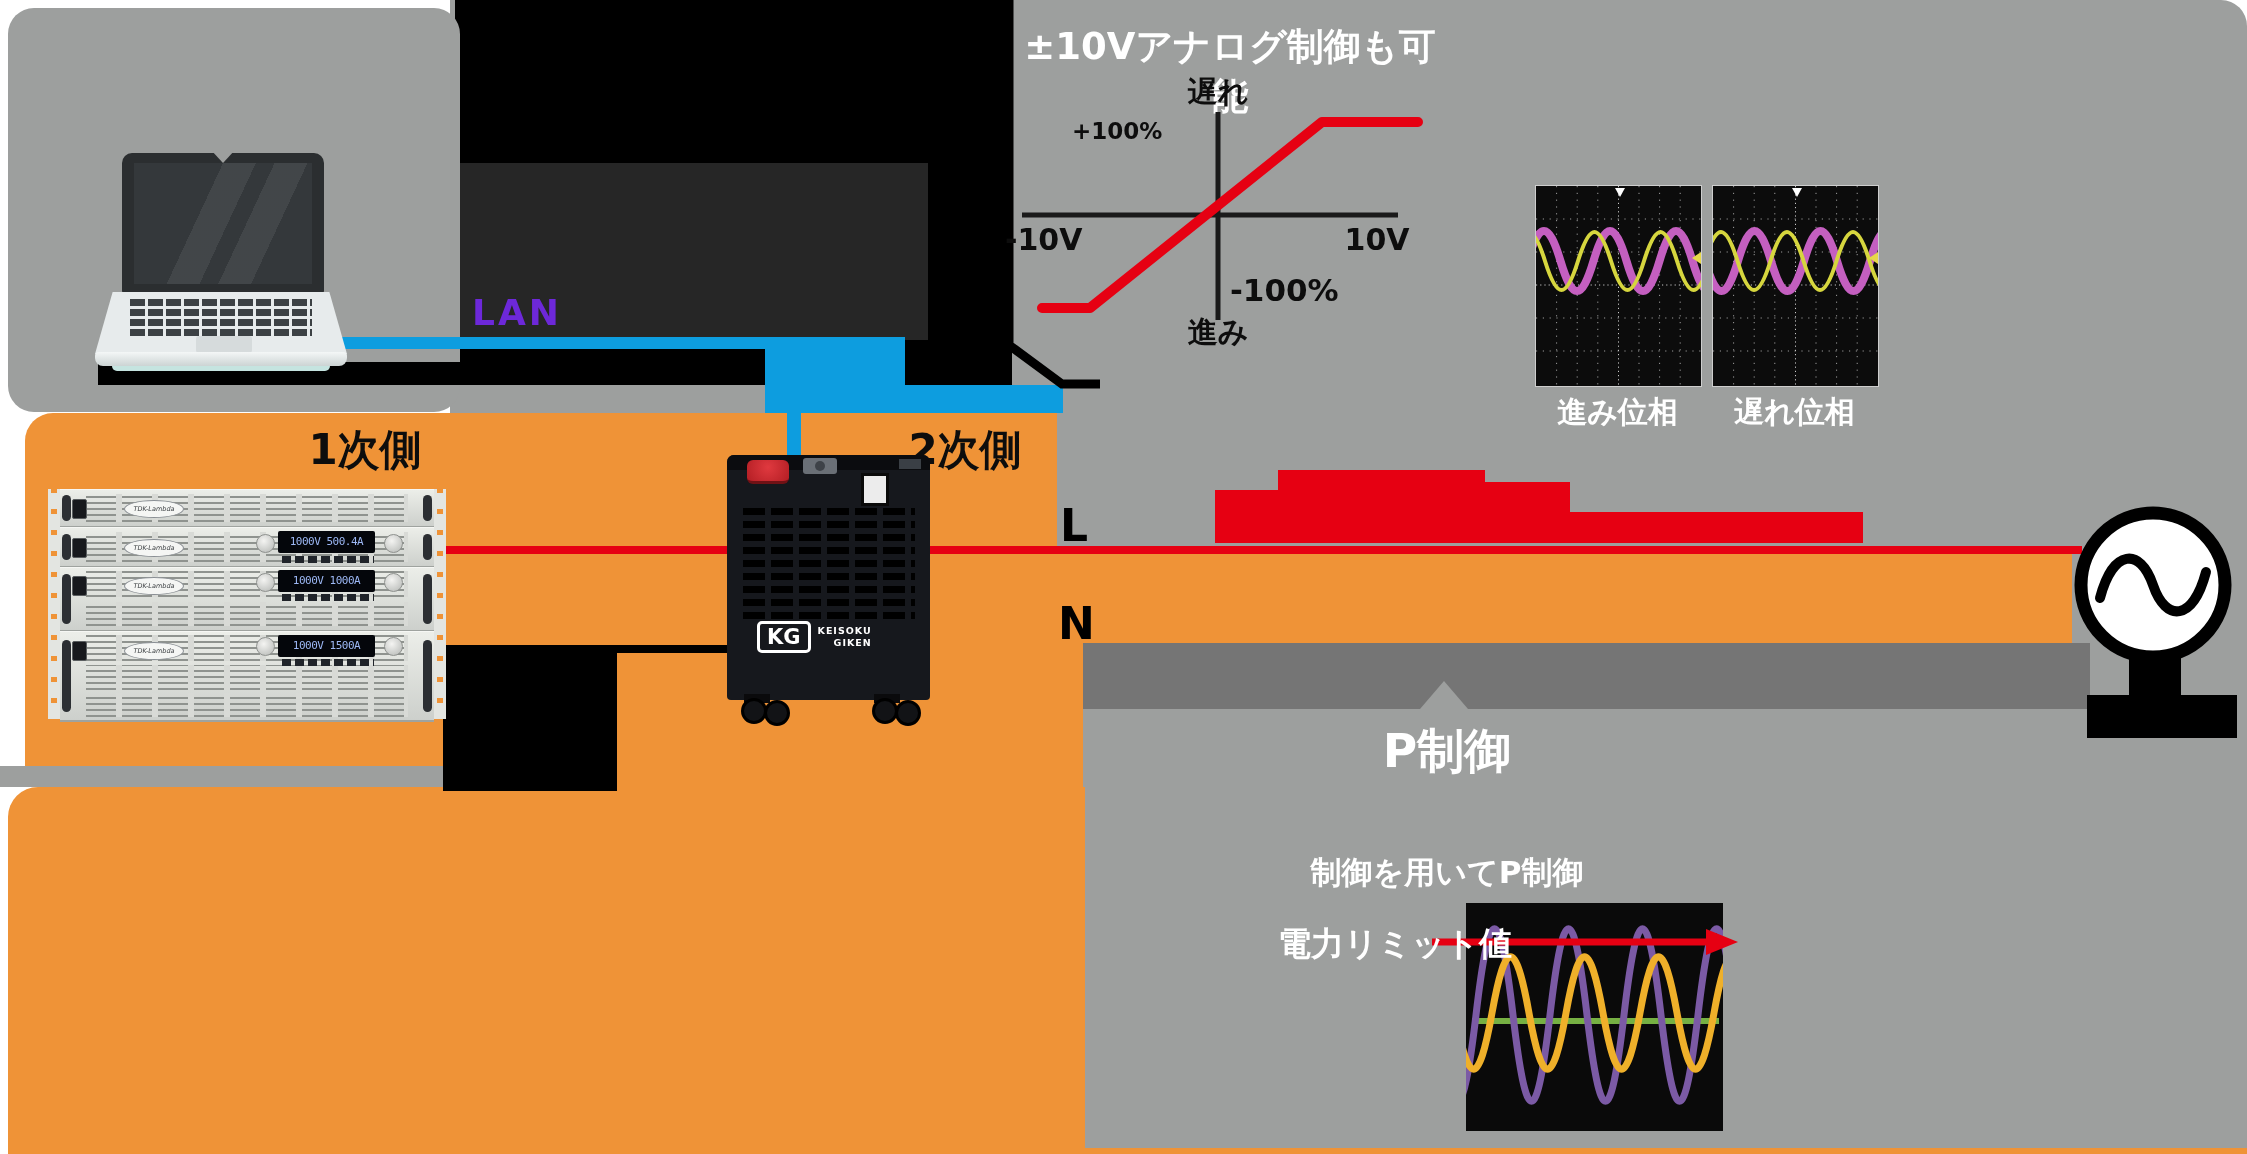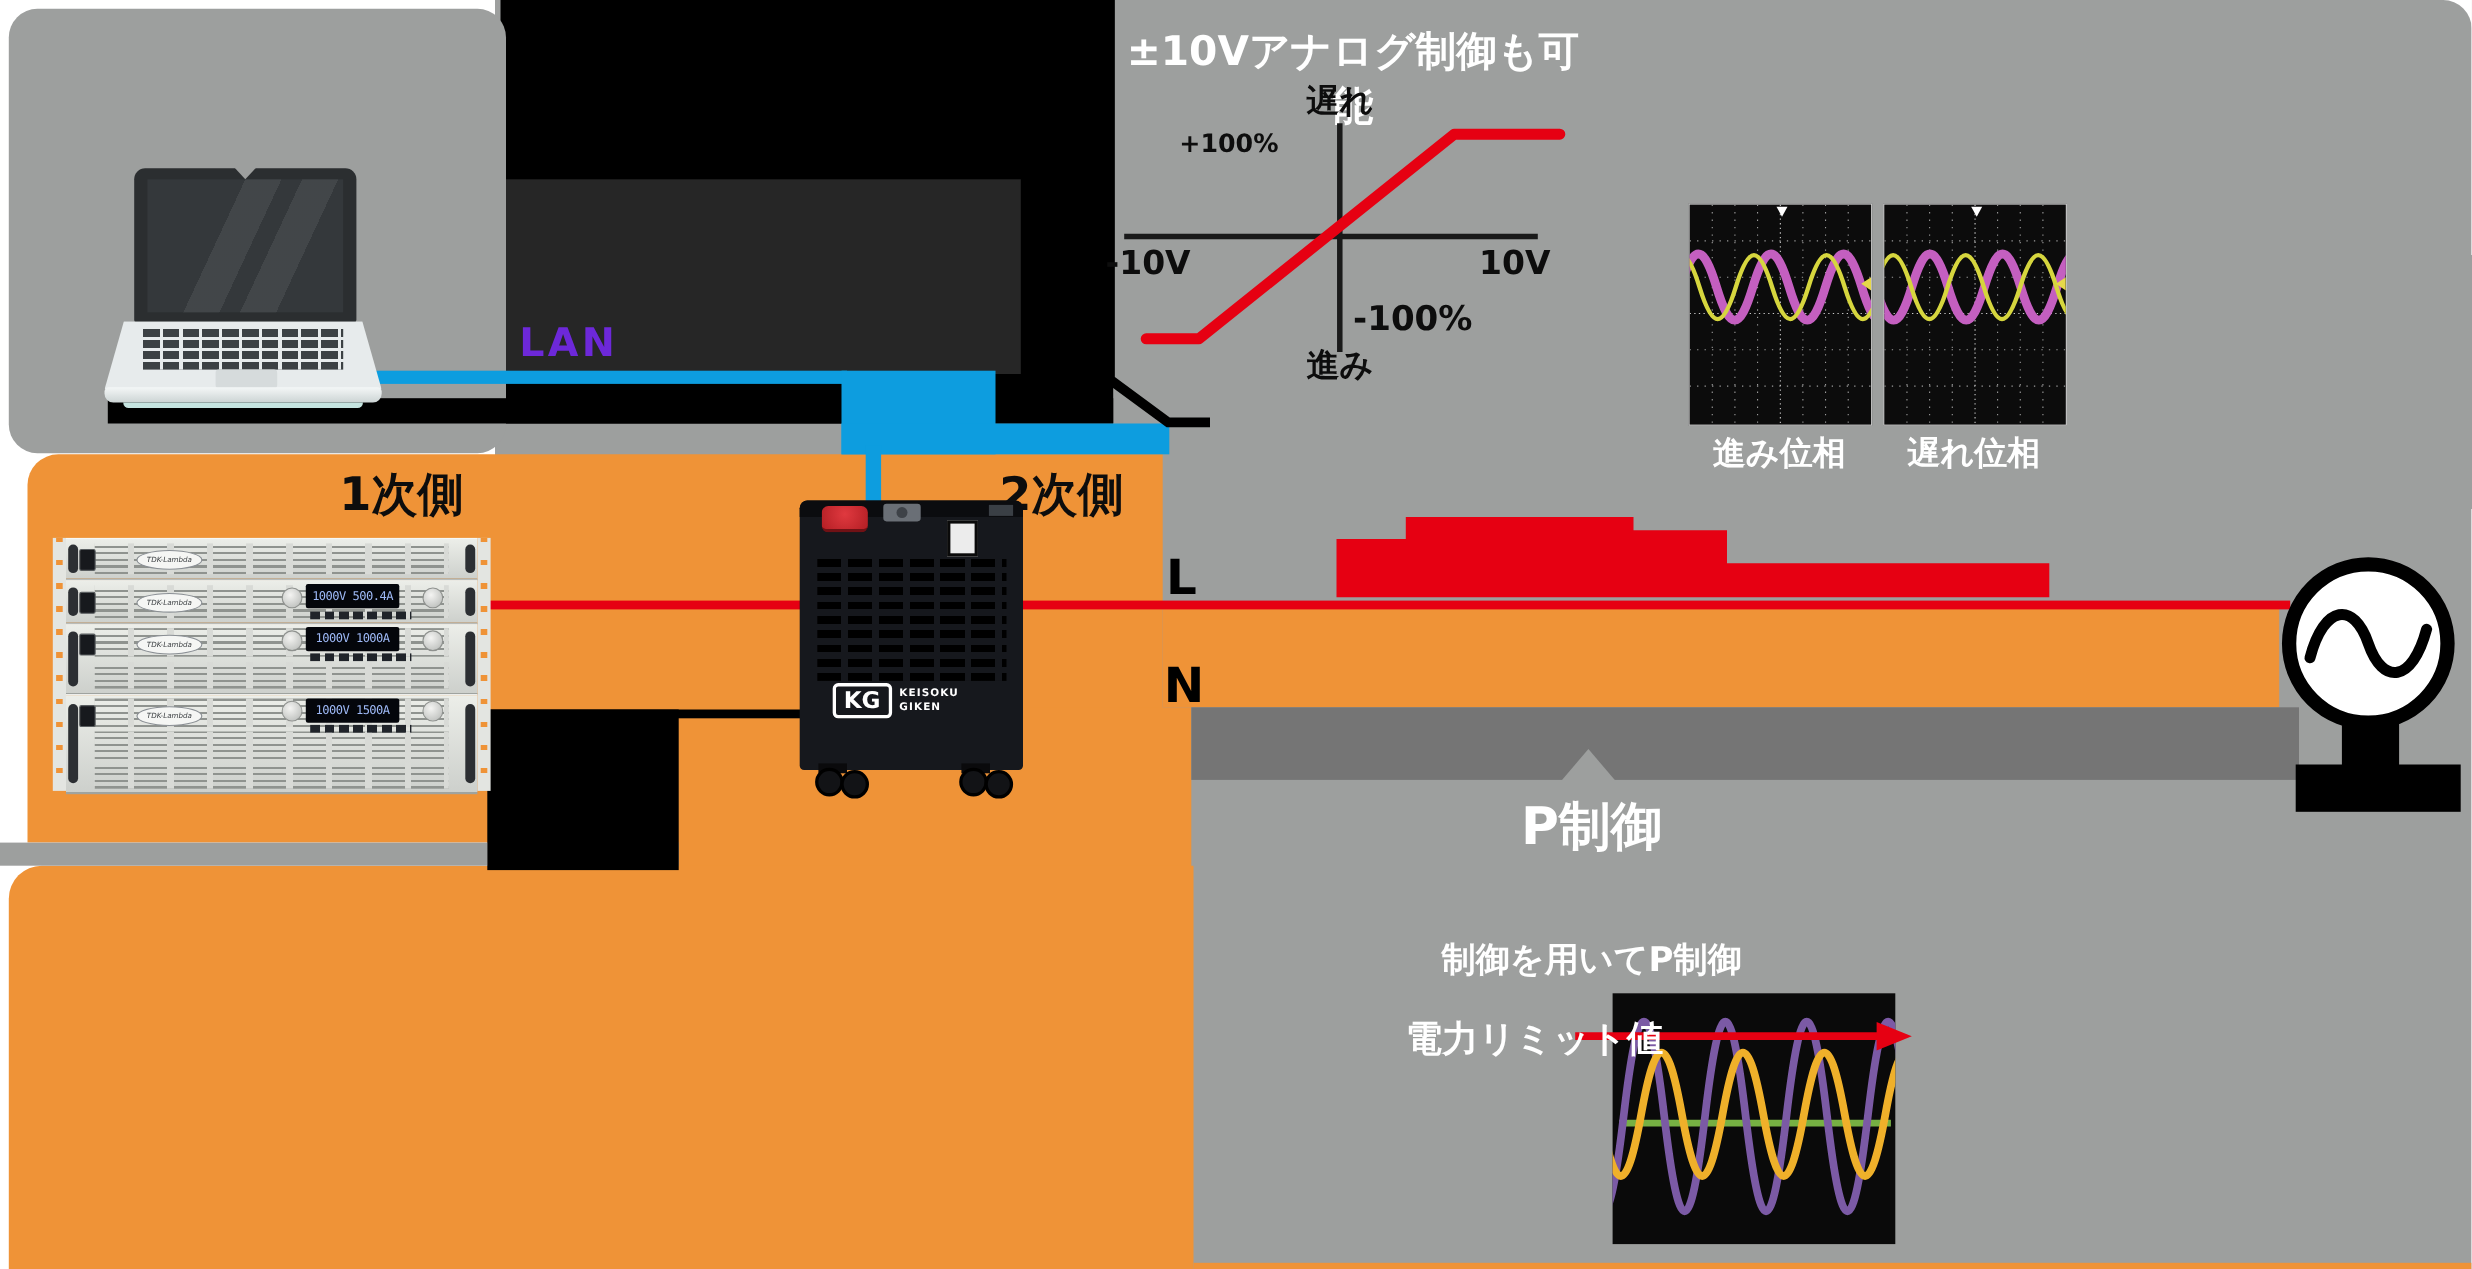"1000V 500.4A" .lcd { width: 85px -> 97px }
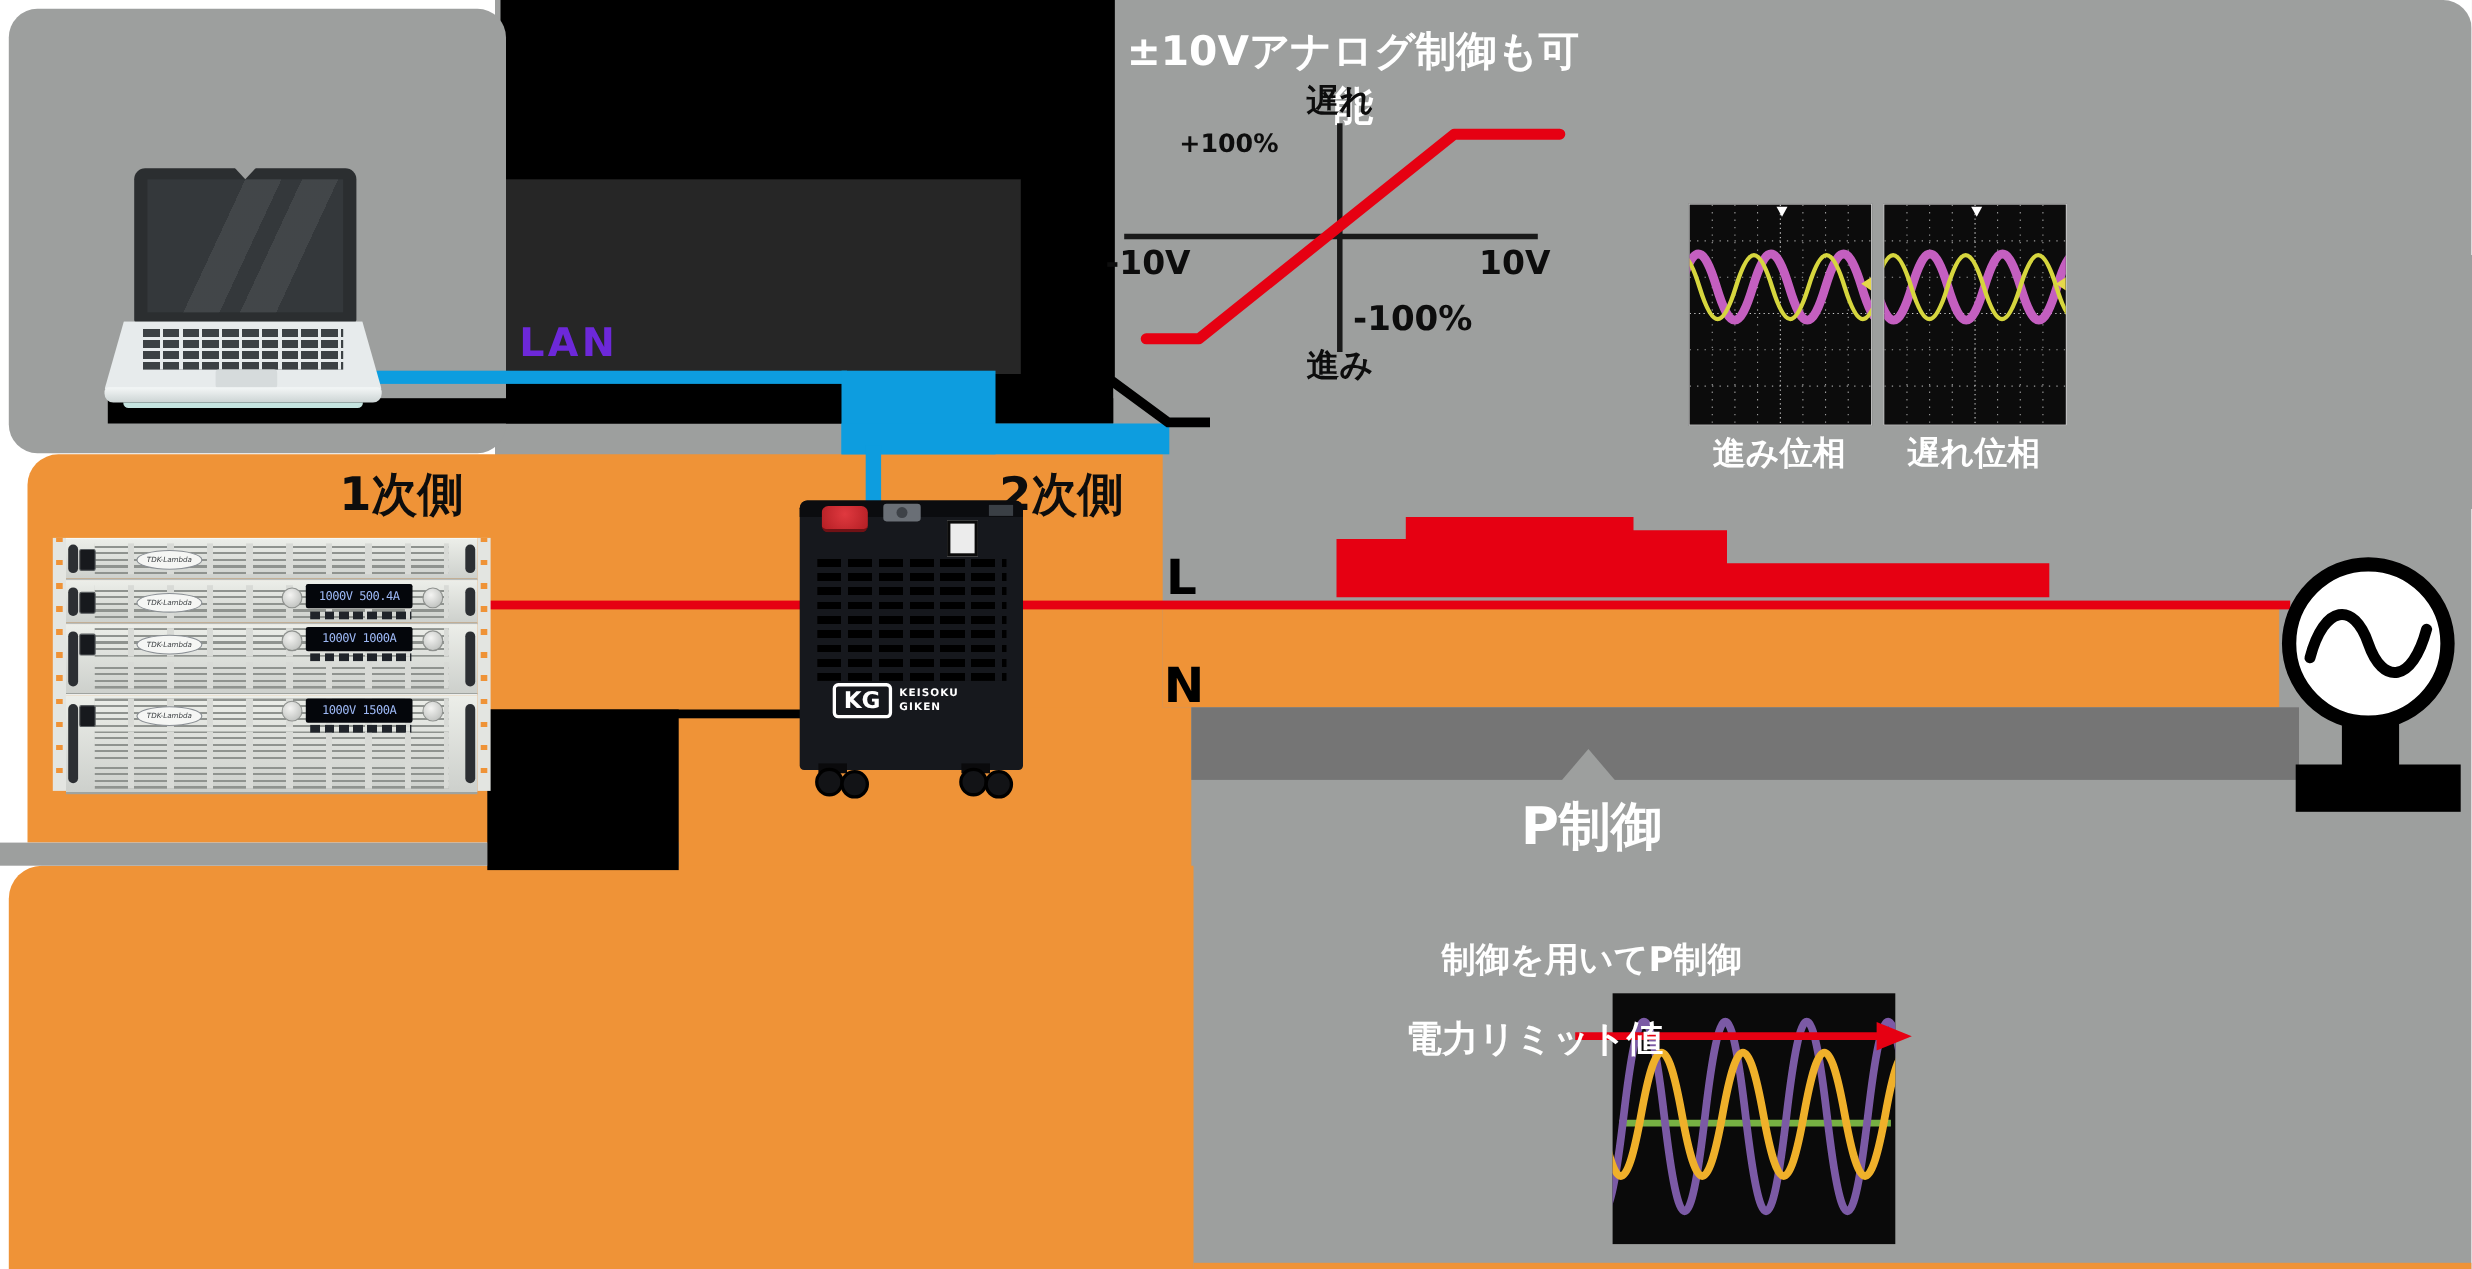"GIKEN" span { text-align: none -> right }
